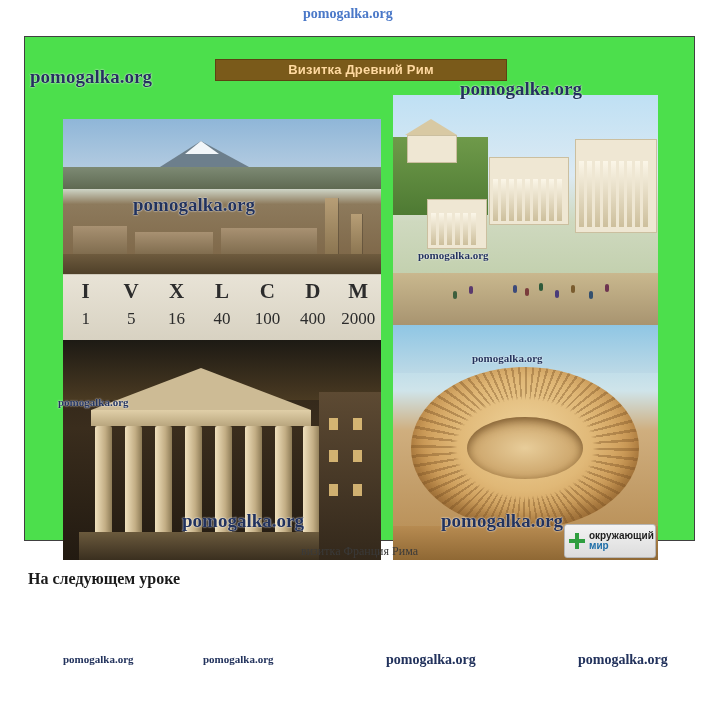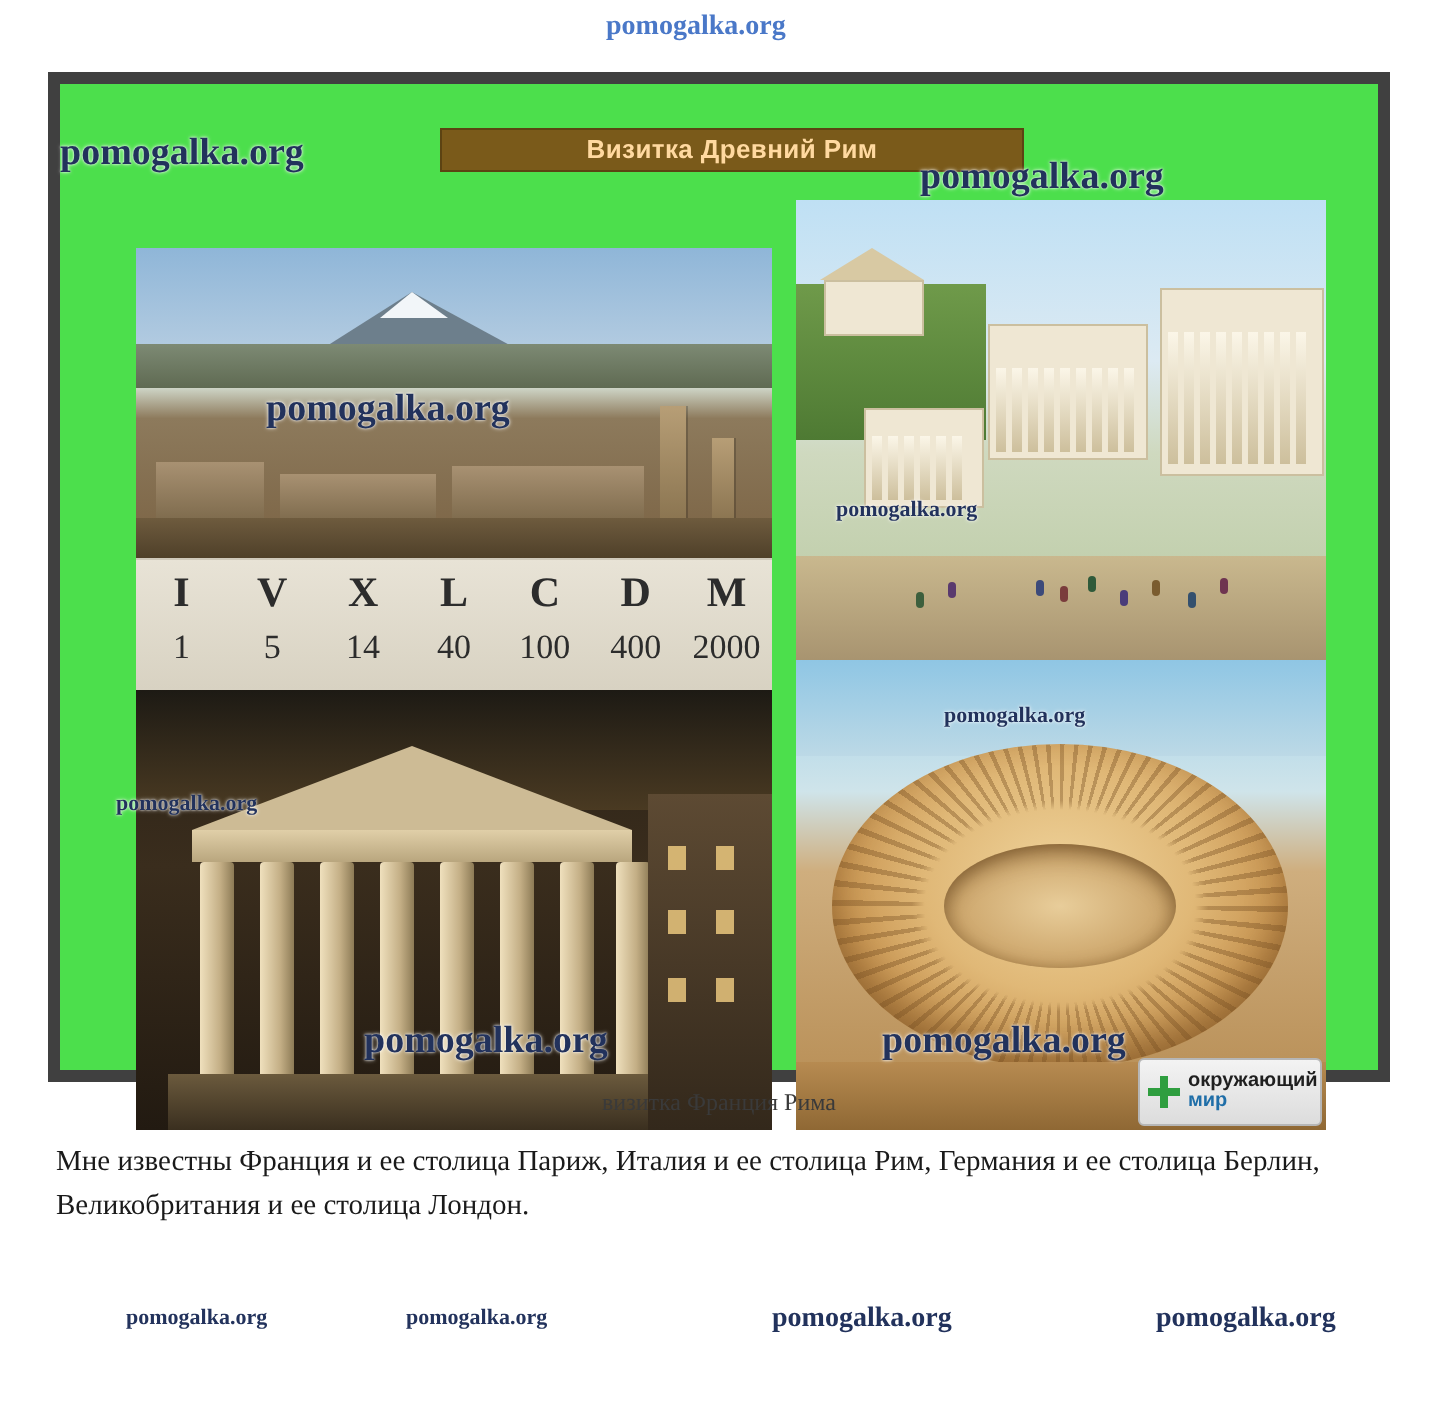"Визитка Древний Рим" .figure-frame { border: 6px solid #404040 -> 1px solid #404040 }
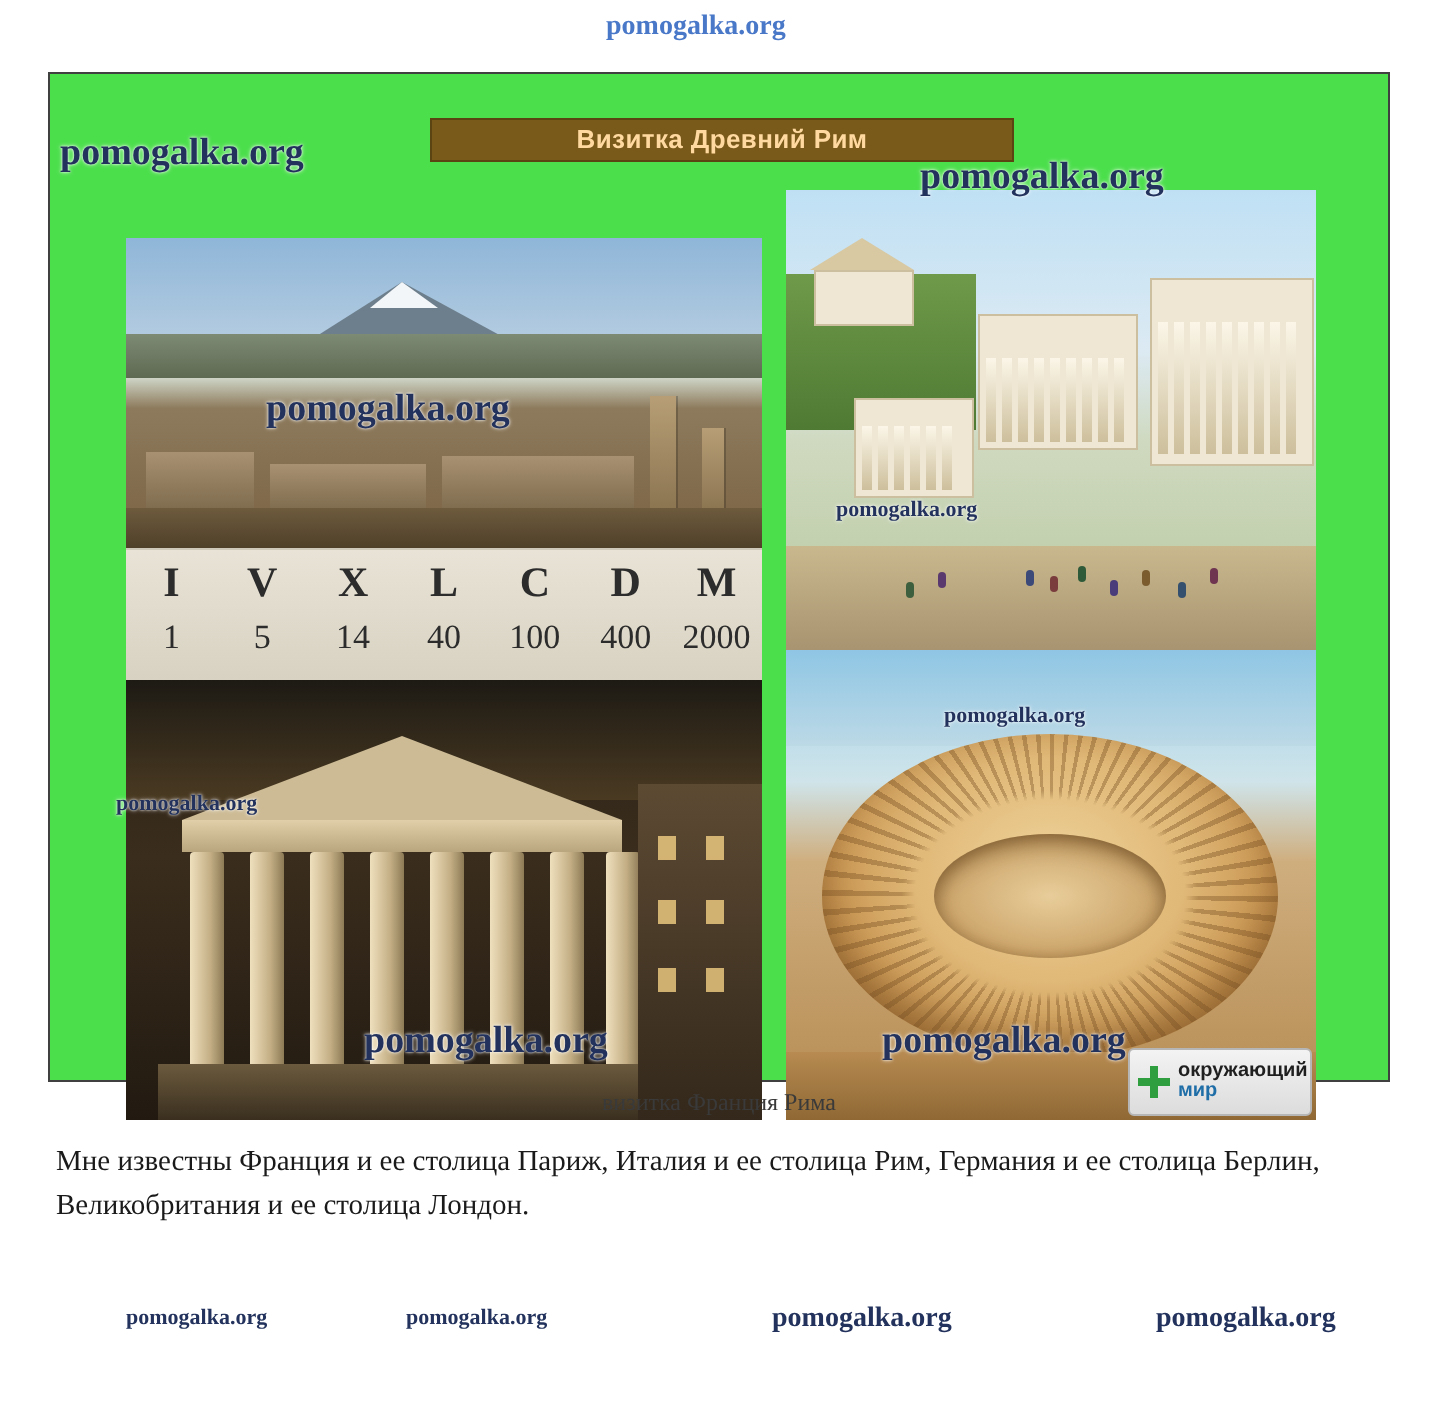"14" div.num-cell { text: 14 -> 16 }
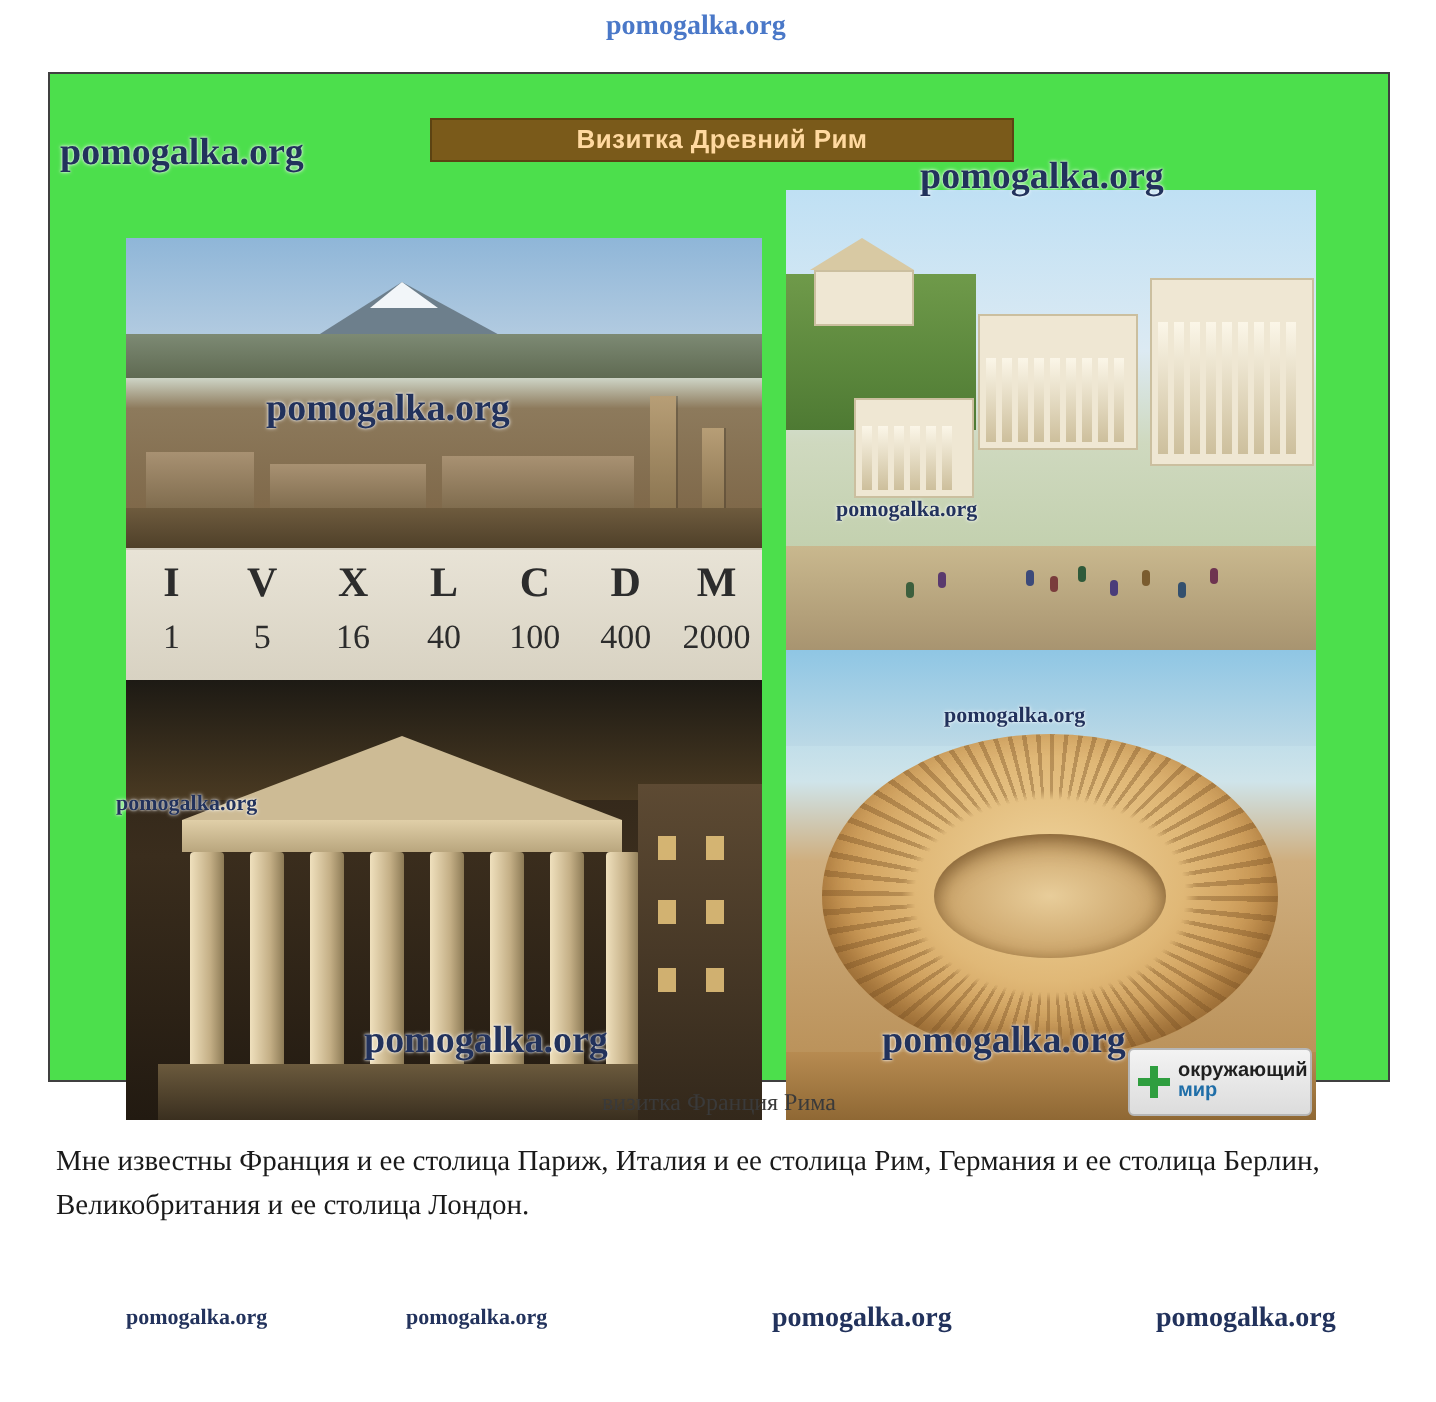"На следующем уроке" p.h-sub { html: none -> <p>На следующем уроке</p> }
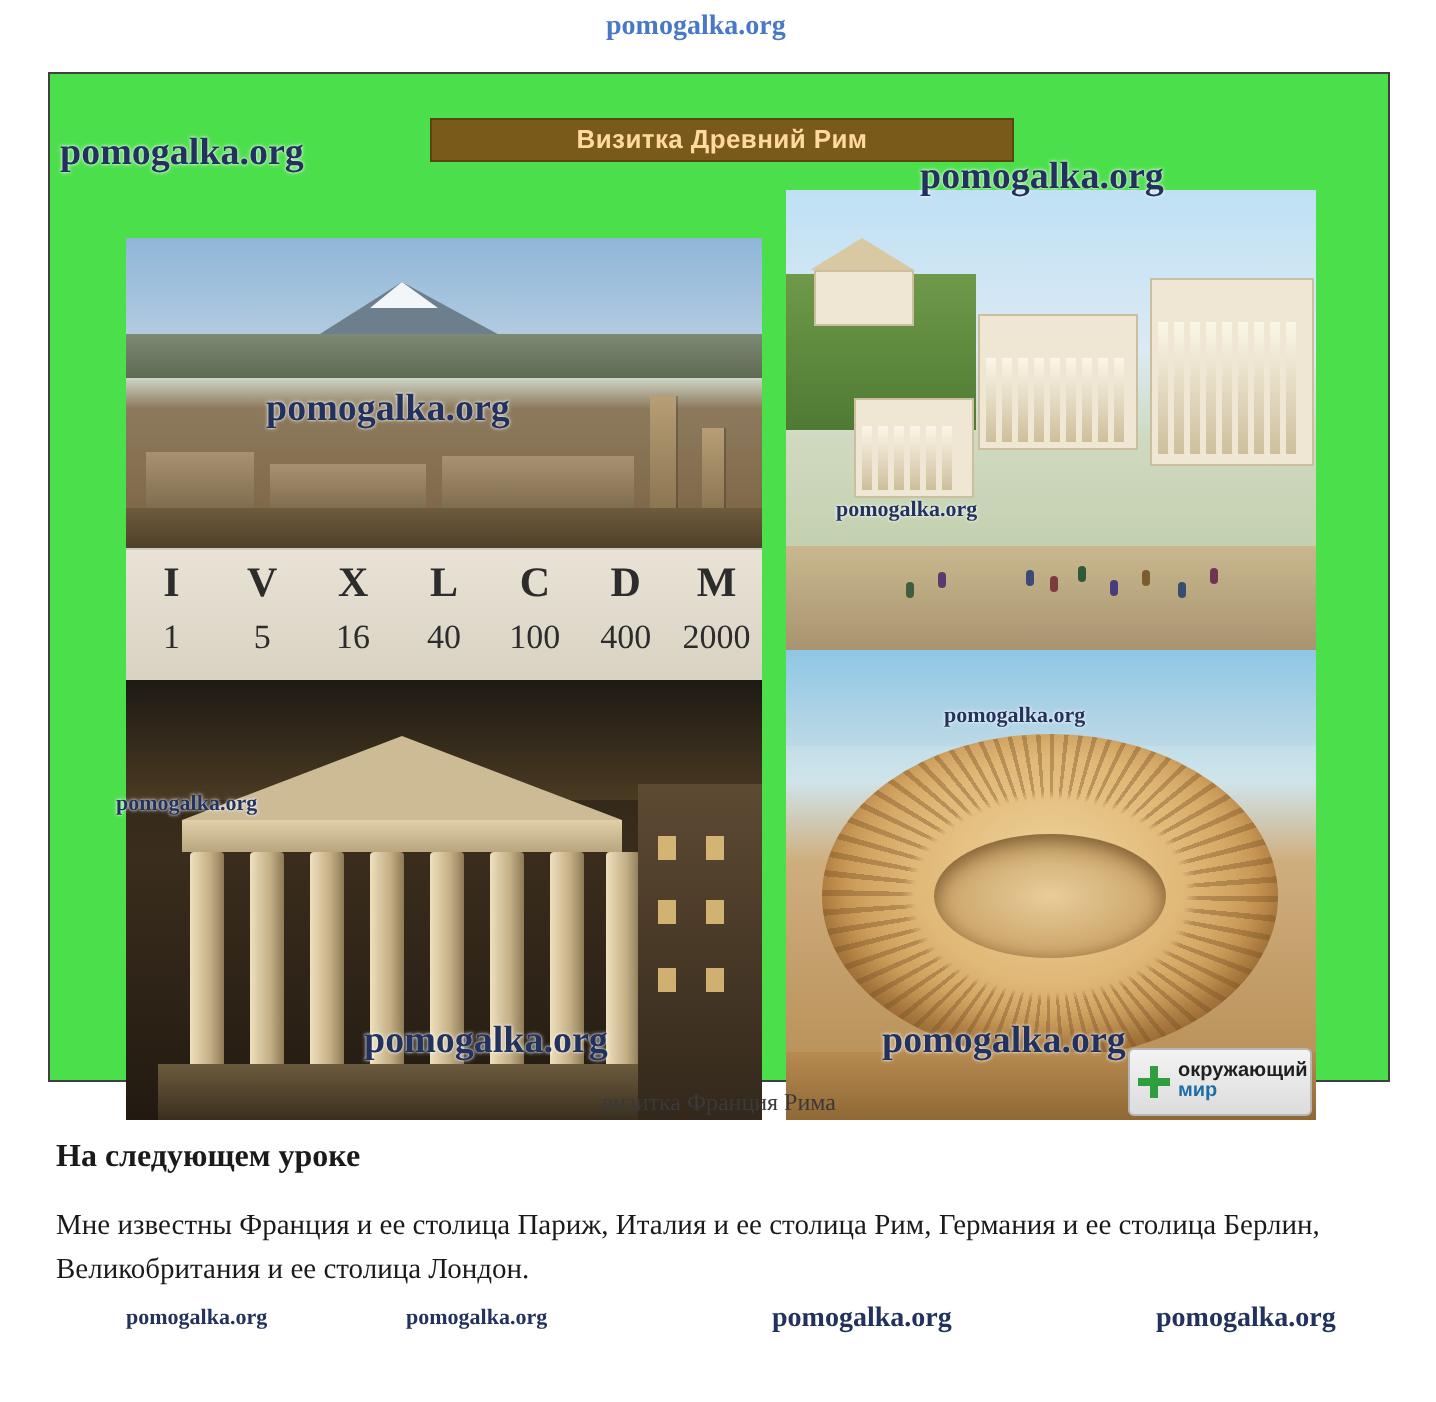"Мне известны Франция и ее" p.answer { html: <p>Мне известны Франция и ее столица Париж, Италия и ее столица Рим, Германия и ее столица Берлин, Великобритания и ее столица Лондон.</p> -> none }
